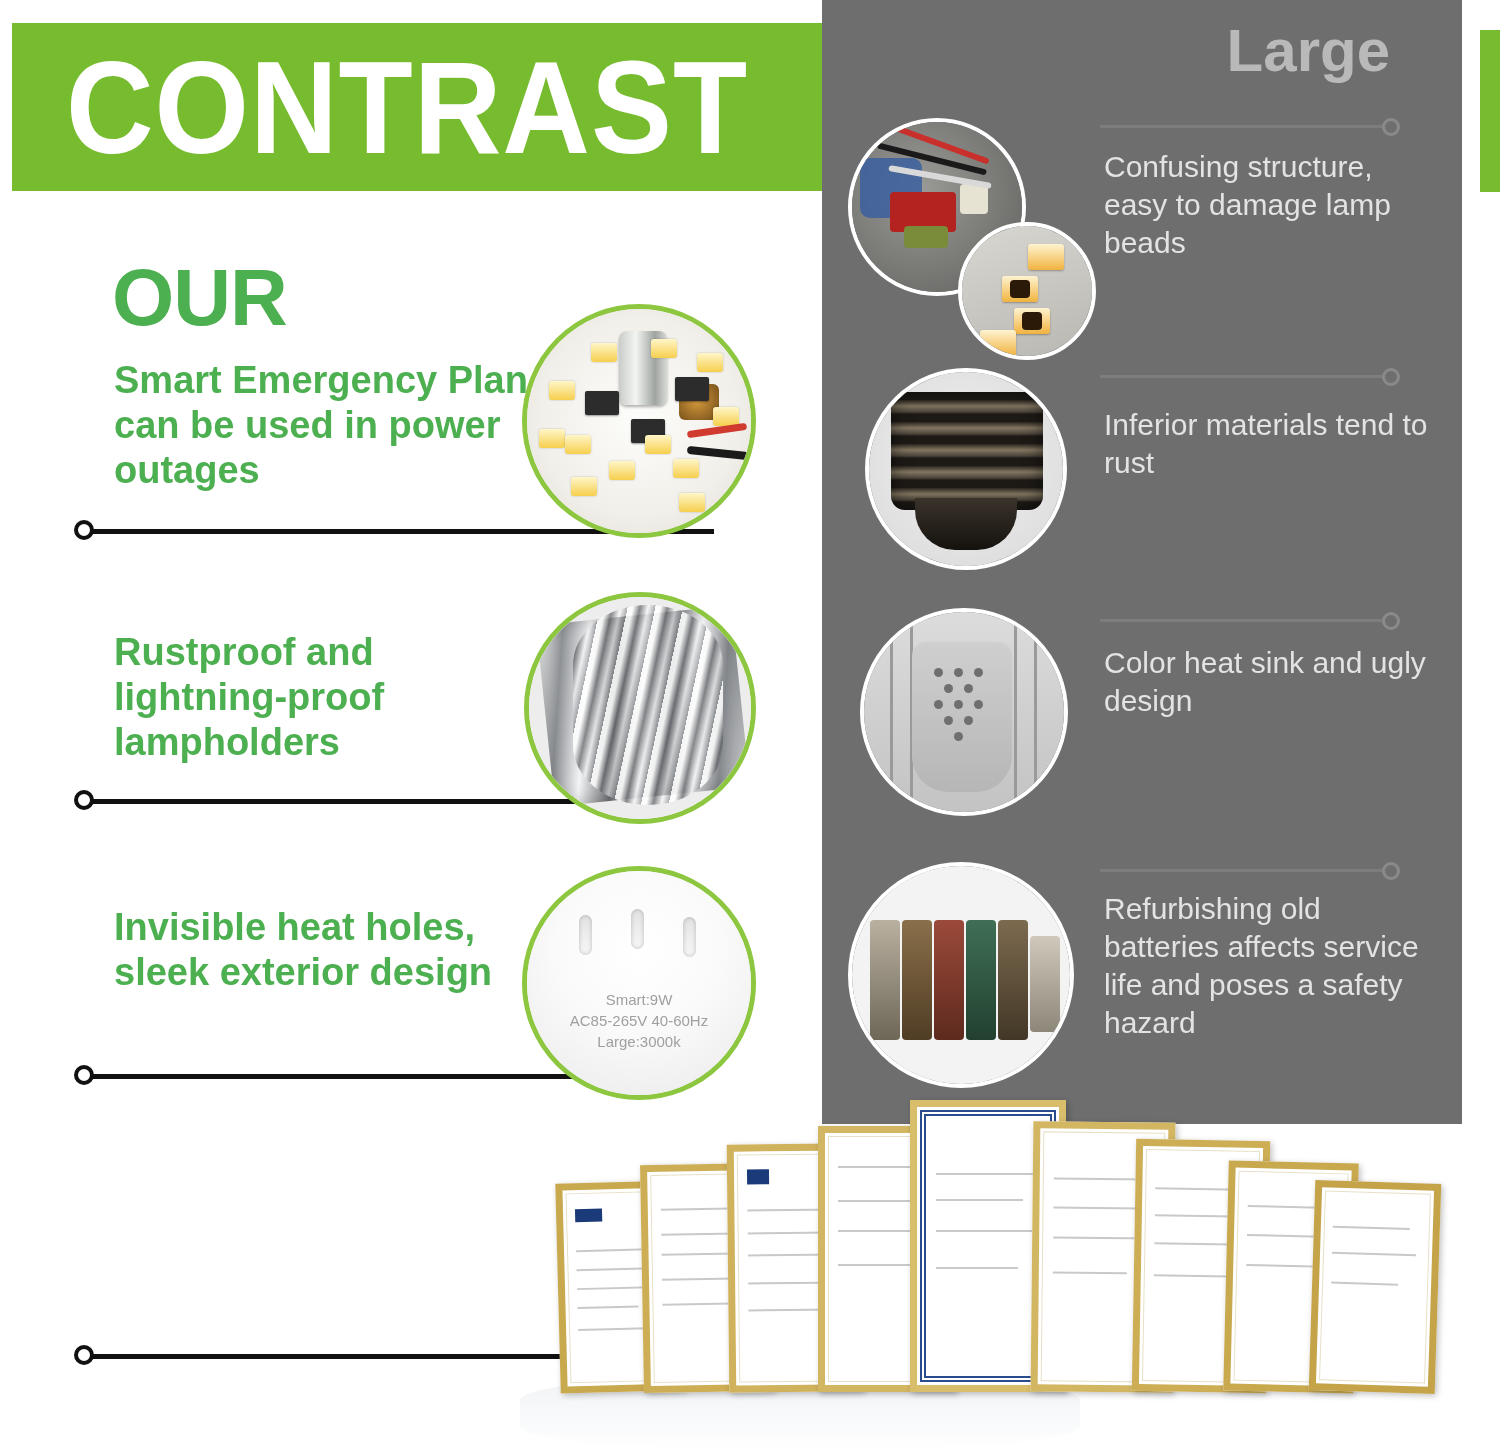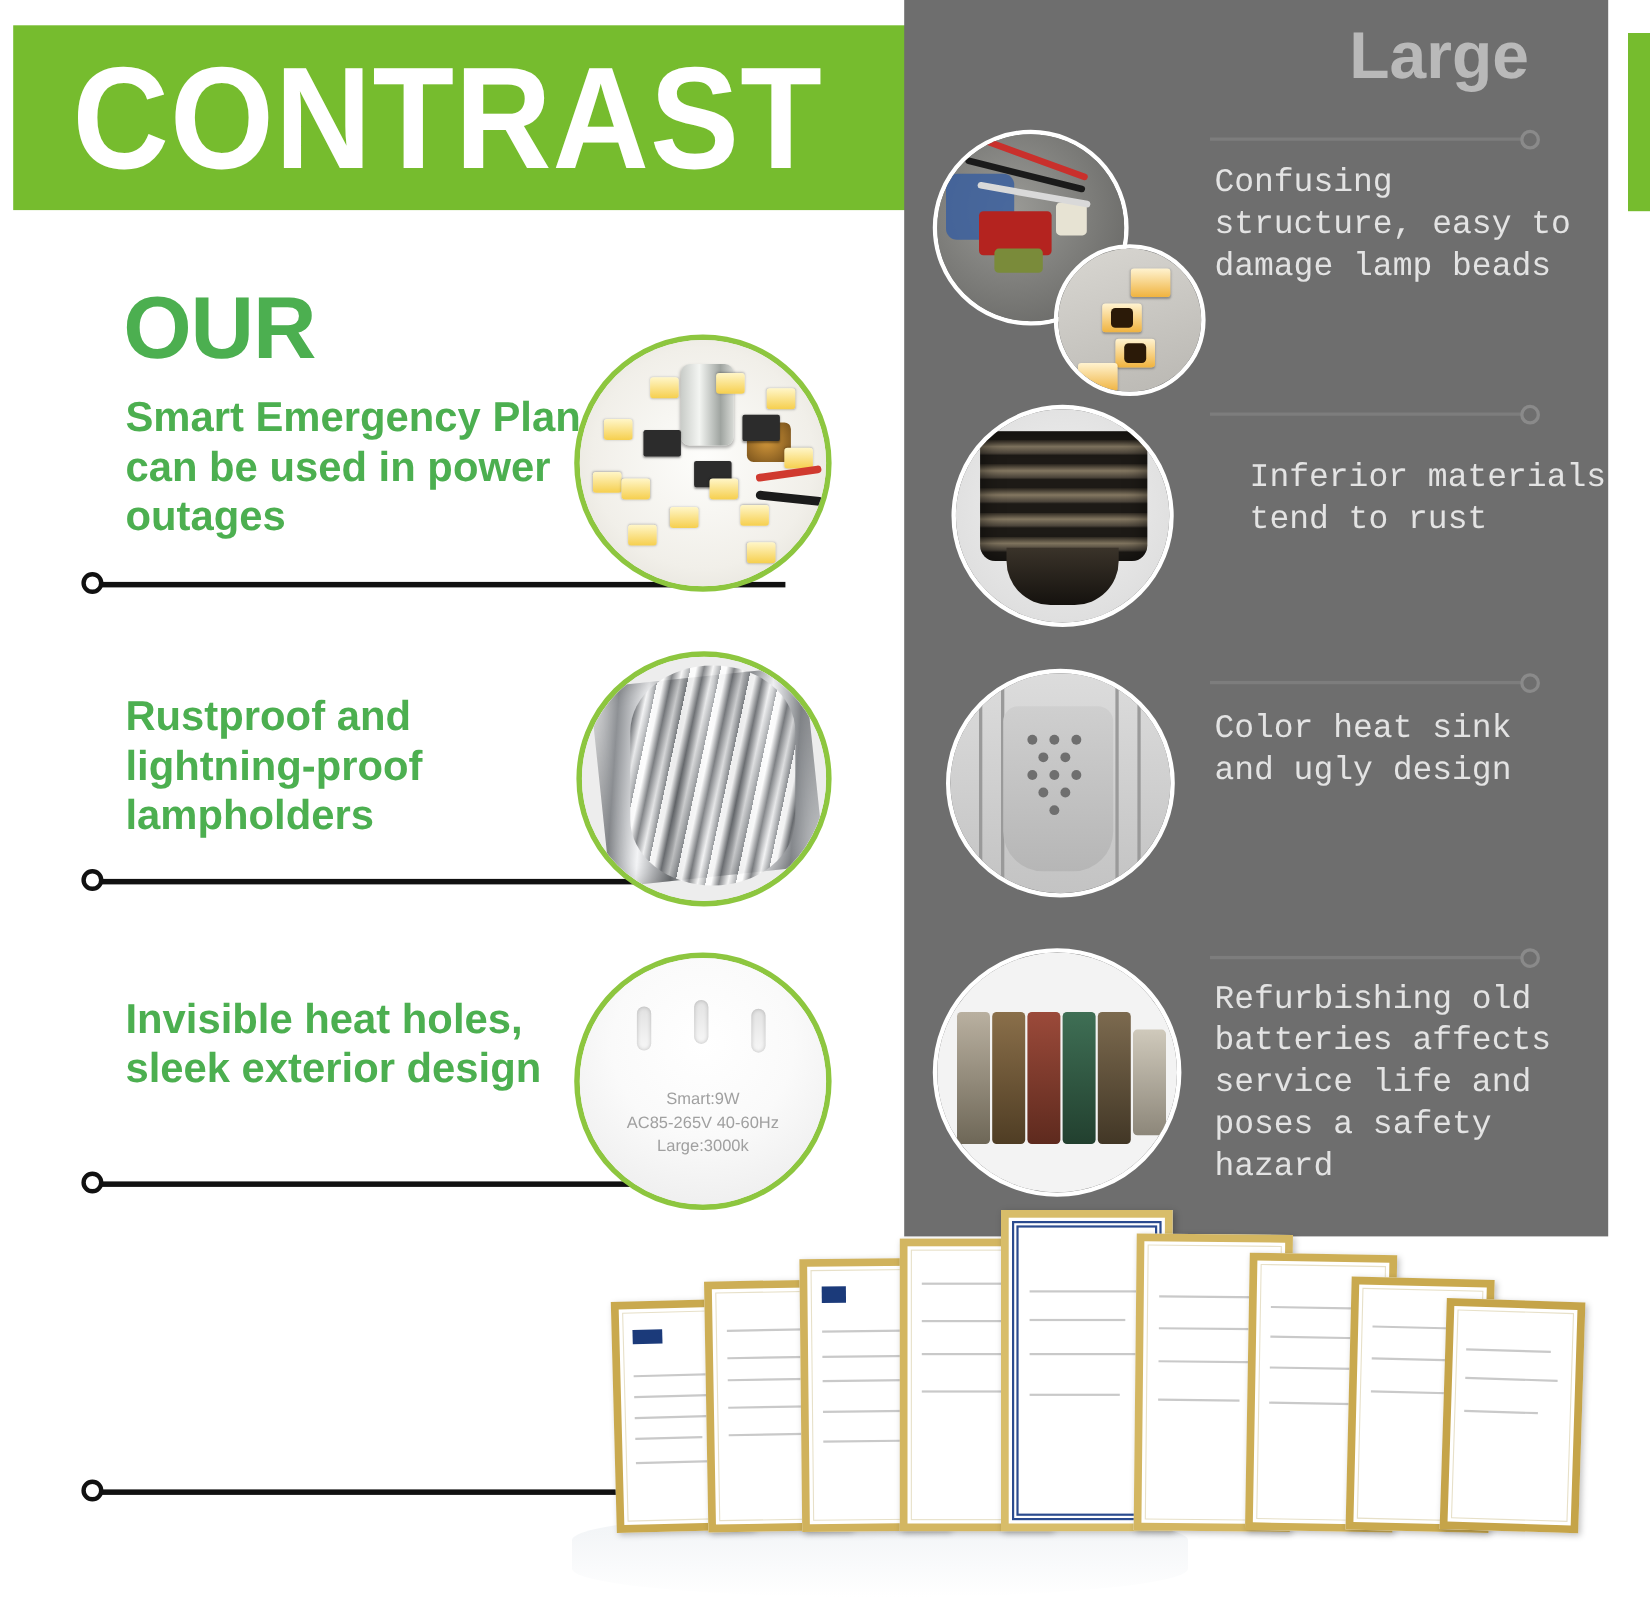"Confusing structure, easy to damage" .pitem { font-family: Liberation Mono, monospace -> none }
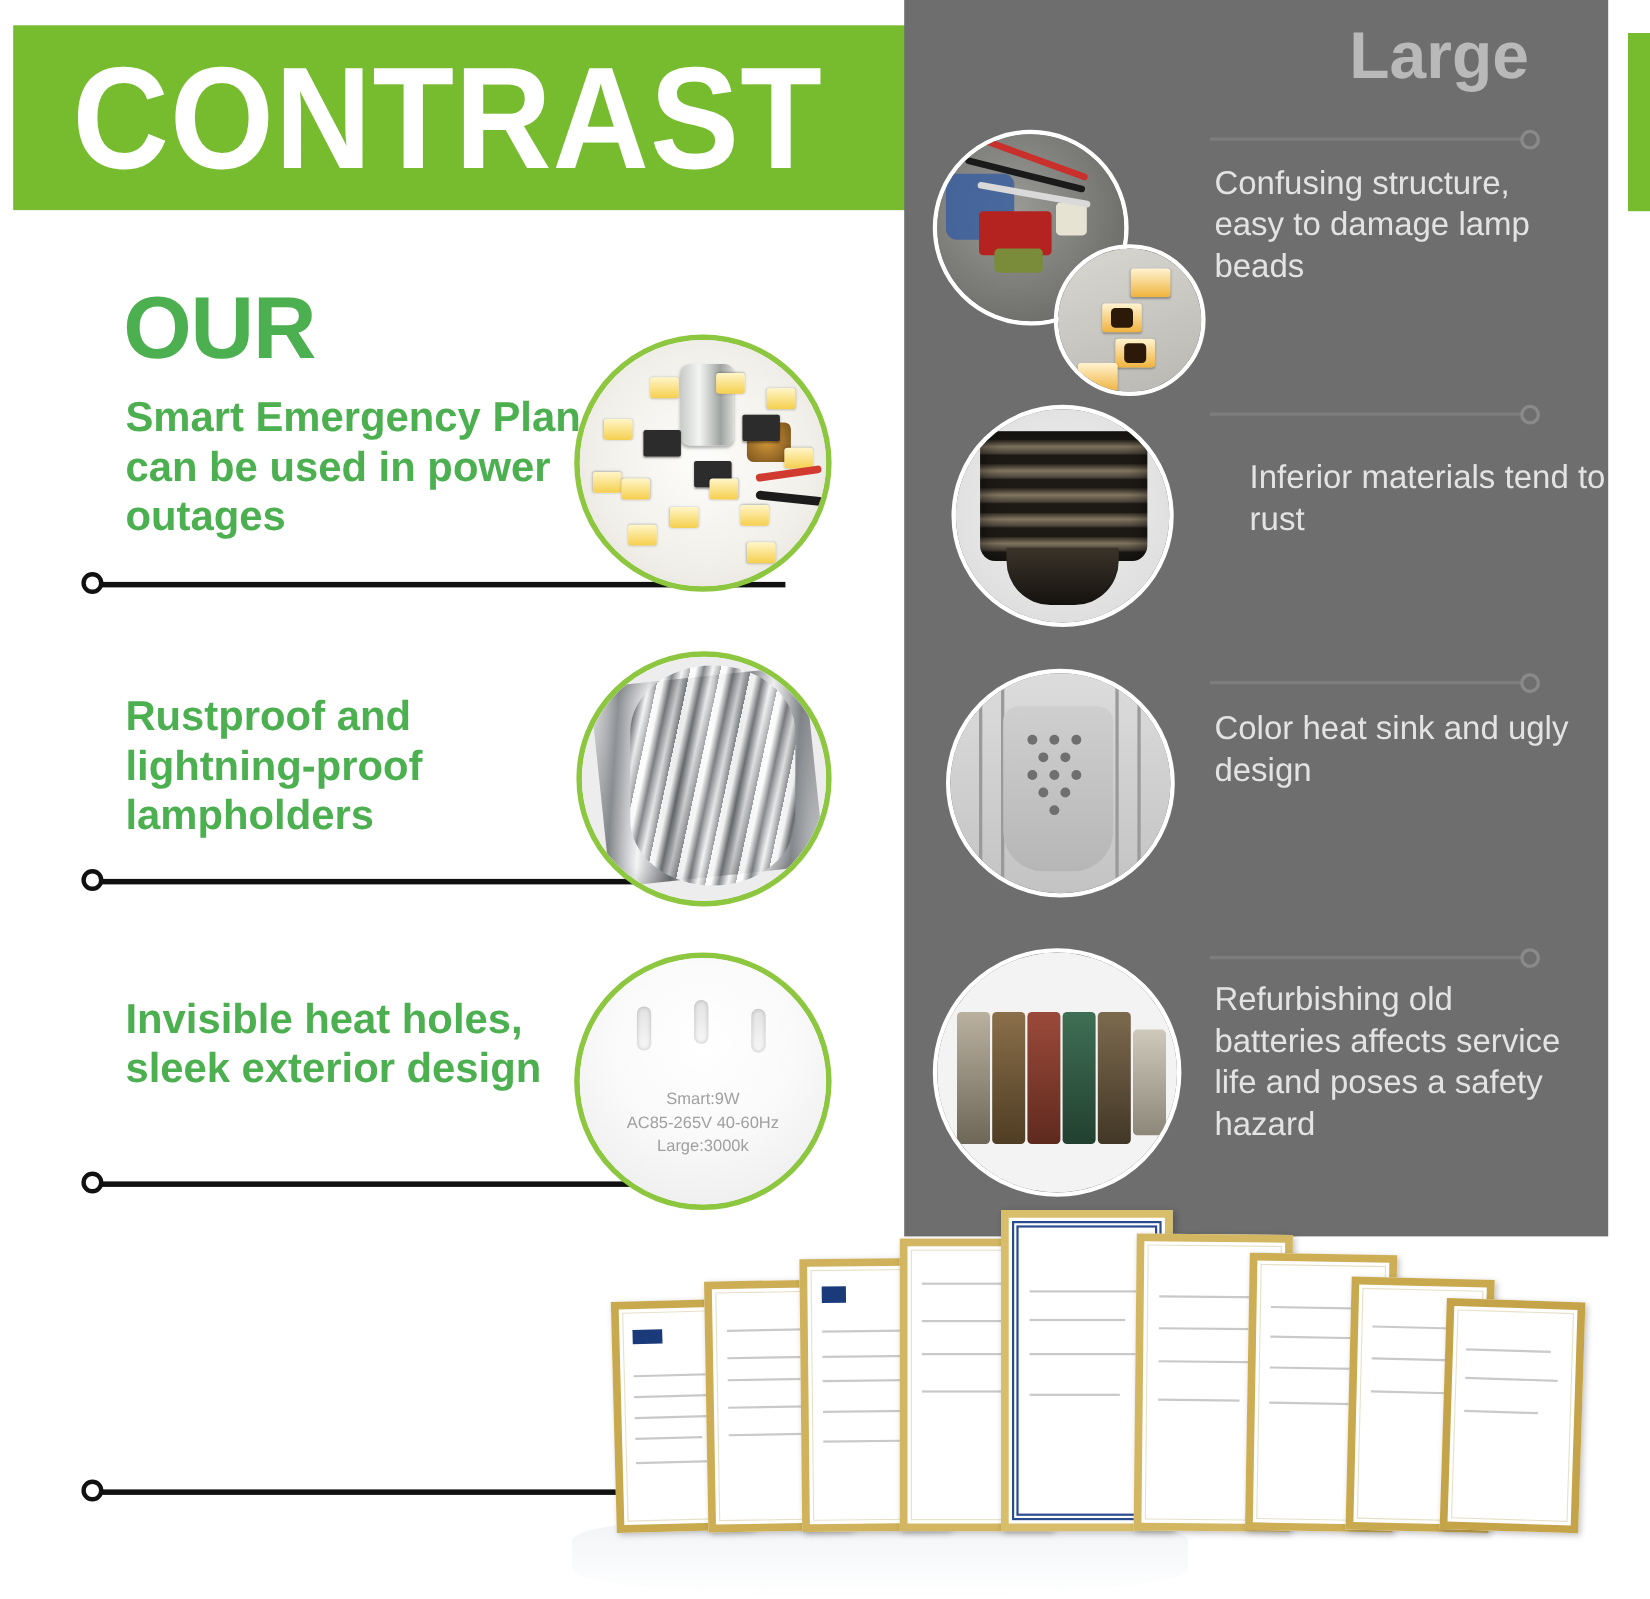"Inferior materials tend to rust" div.pitem { margin-left: 32px -> none; top: 416px -> 406px }
